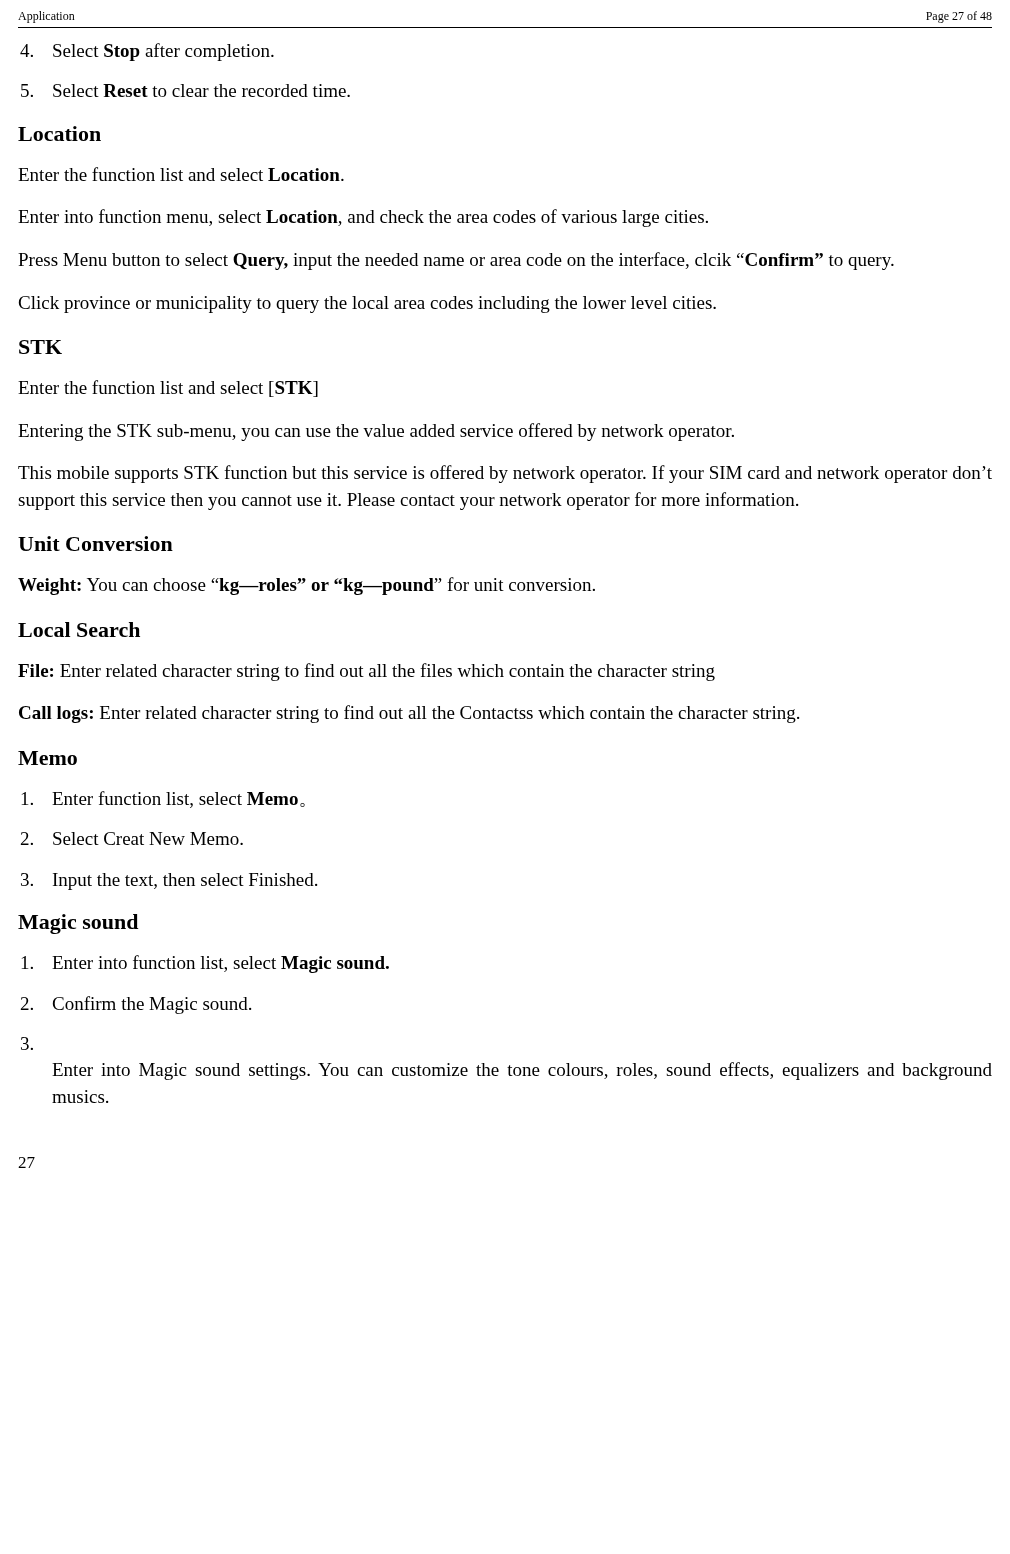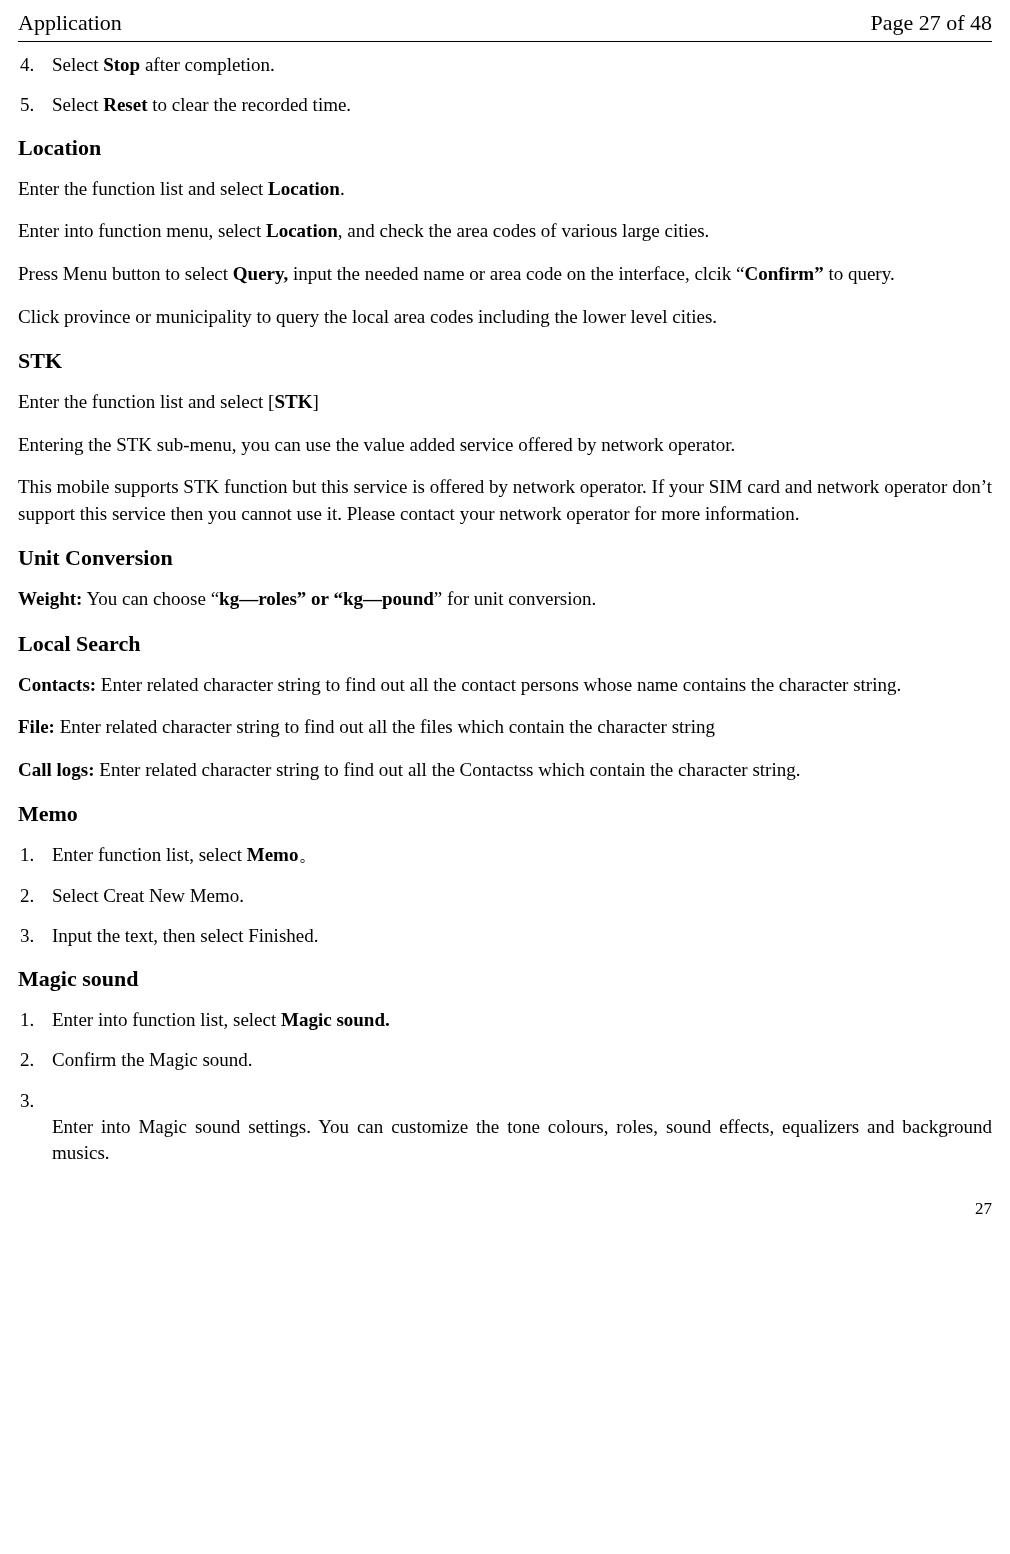"Application" .header { font-size: 22px -> 12px }
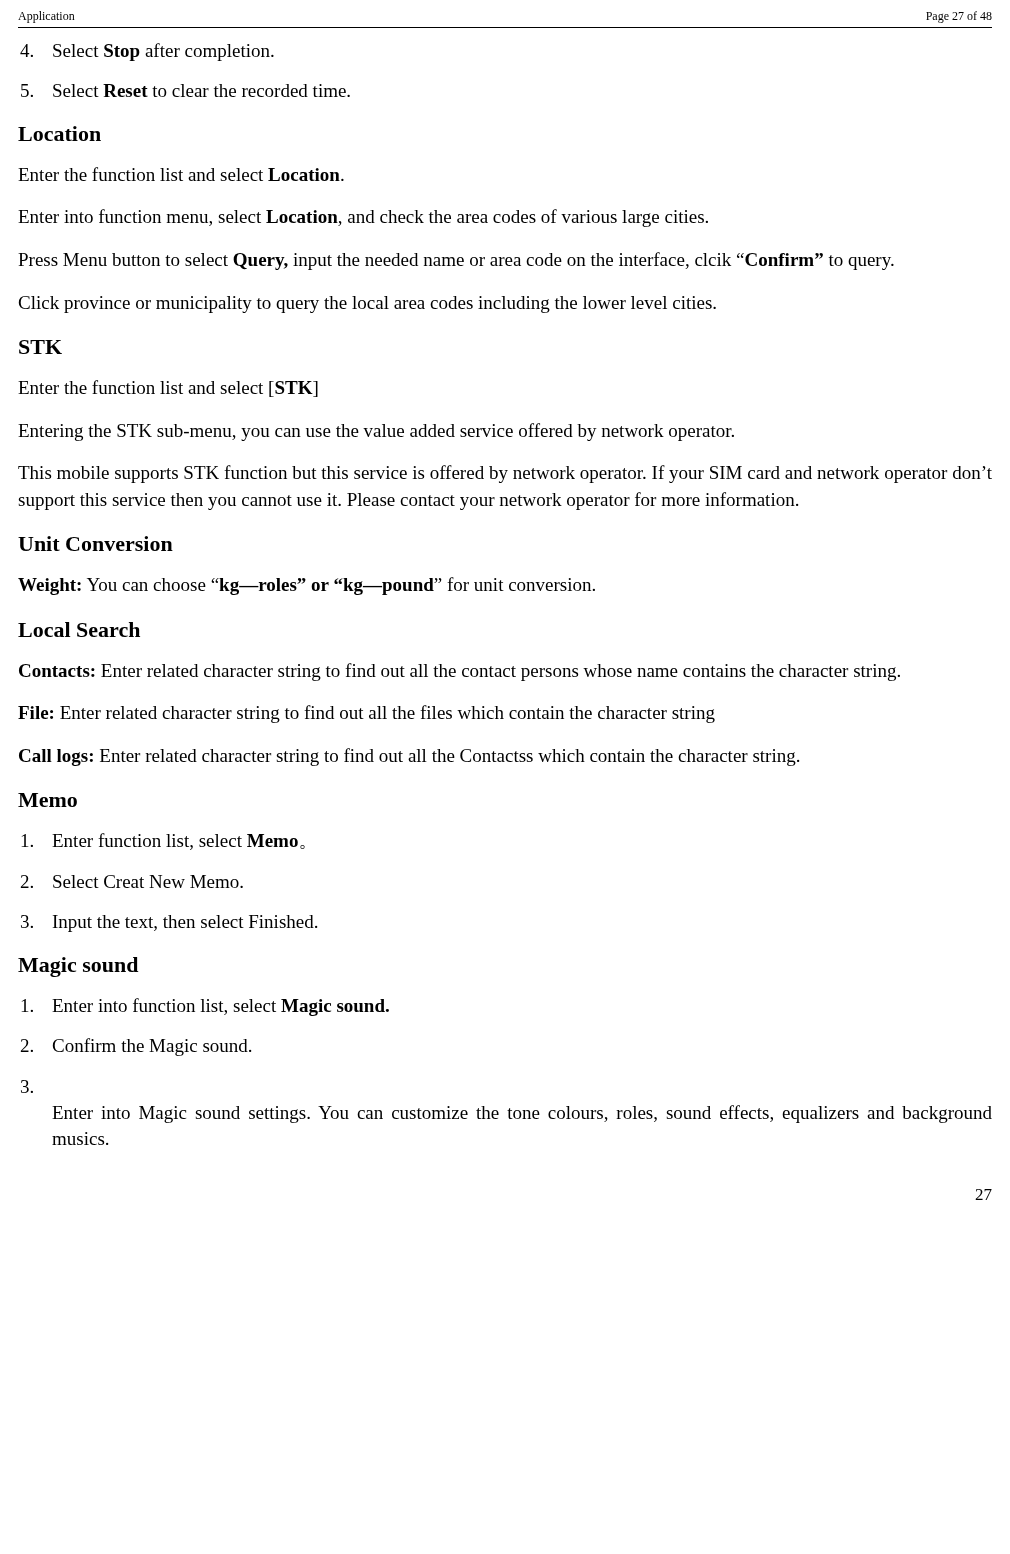"Contacts: Enter related character string" div.para { html: <div> <span>Contacts:</span><span> Enter related character string to find out all the contact persons whose name contains the character string.</span> </div> -> none }
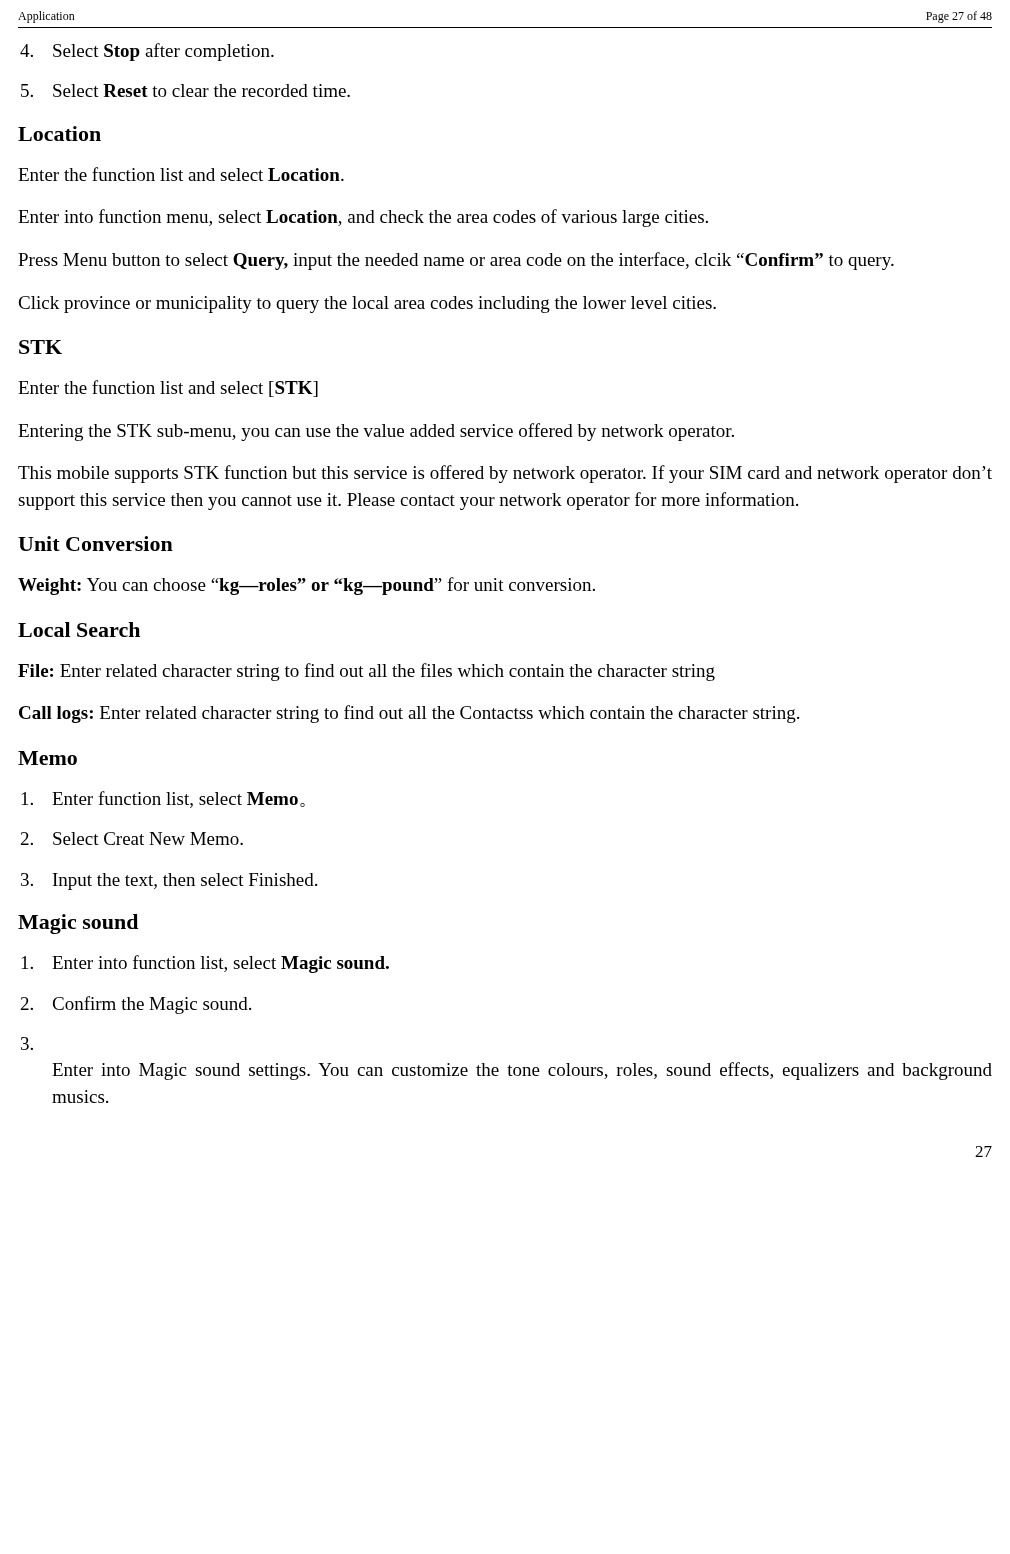"27" .footer { margin-top: 30px -> 41px; text-align: right -> left }
